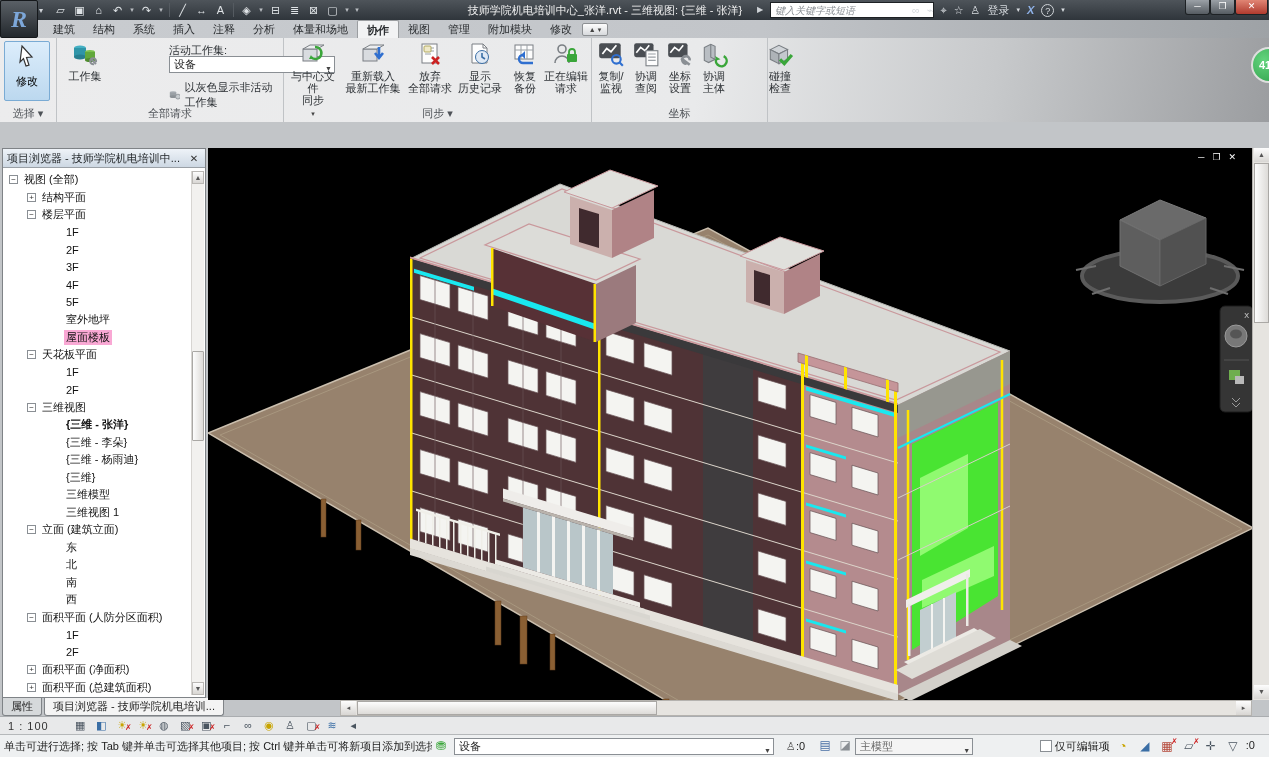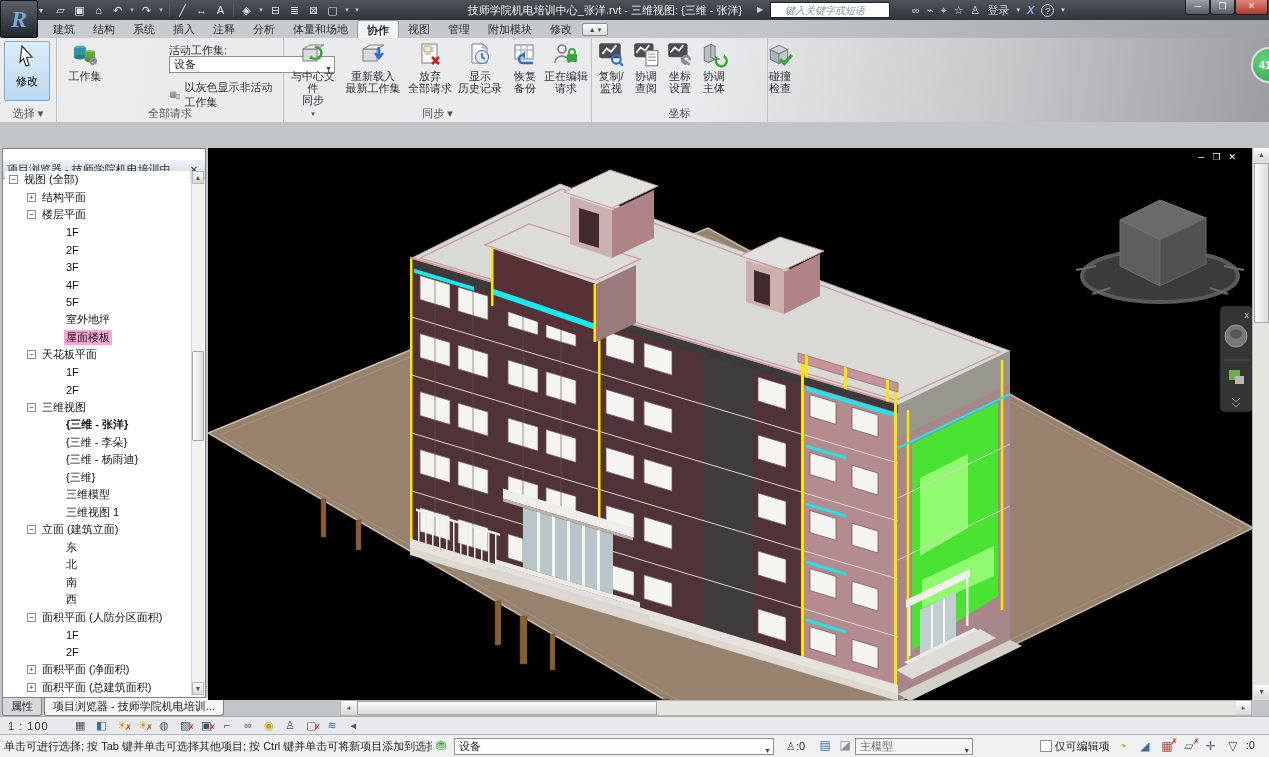"键入关键字或短语" .searchbox { padding: 1px 14px -> 1px 4px; width: 120px -> 164px }
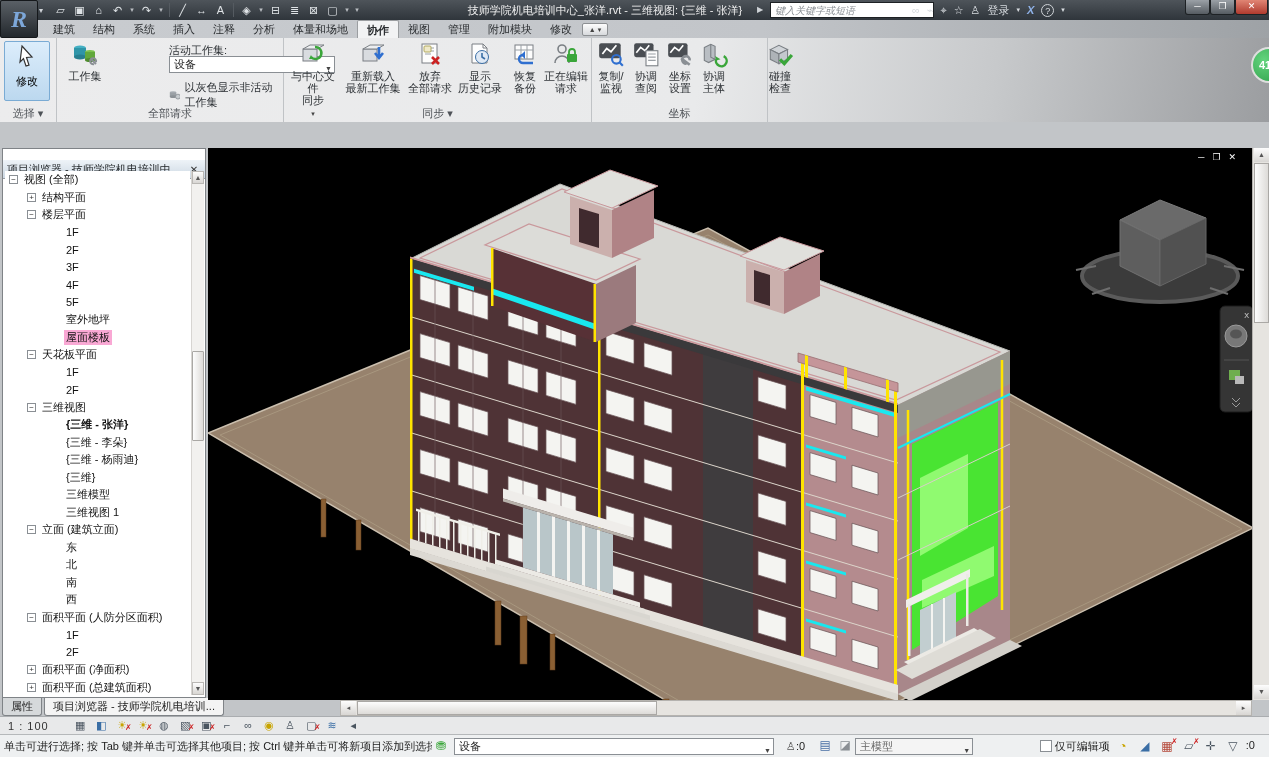"项目浏览器 - 技师学院机电培训中..." .browser-title { margin-top: 11px -> none }
